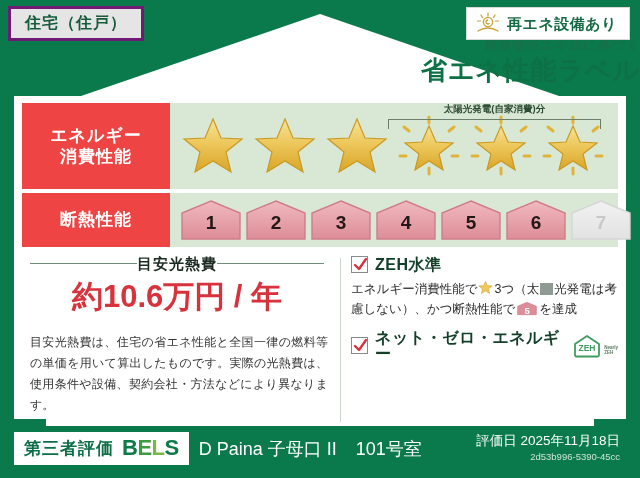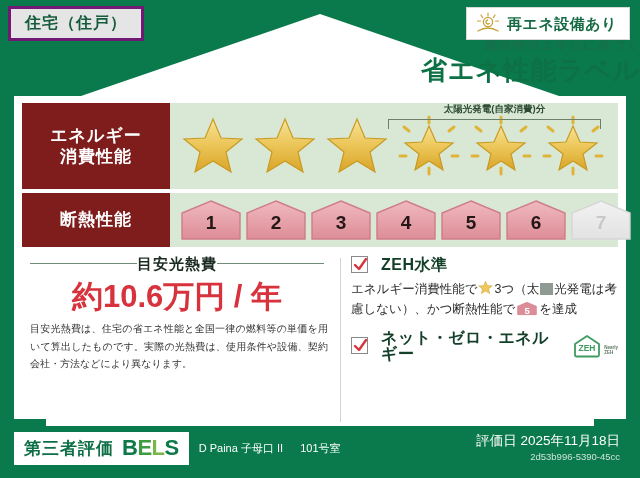"エネルギー" .perf-label { background: #7f1d1d -> #ef4444 }
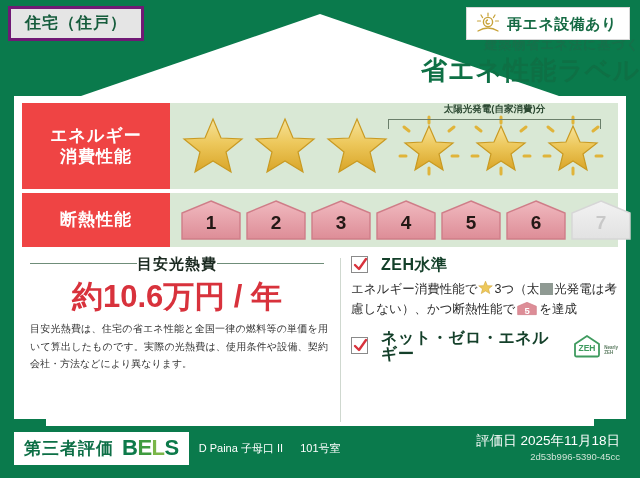"ZEH水準" .claim-head { gap: 13px -> 7px }
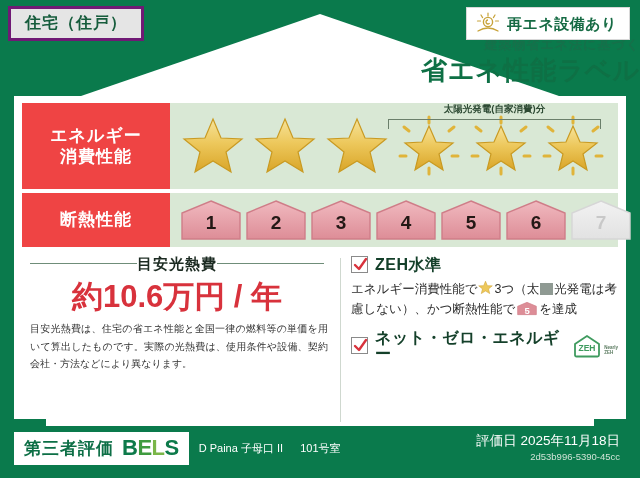"目安光熱費は、住宅の省エネ性能と全国一律の燃料等の単価を用いて算出したものです。" .cost-note { font-size: 10px -> 12px; margin-top: 8px -> 20px }
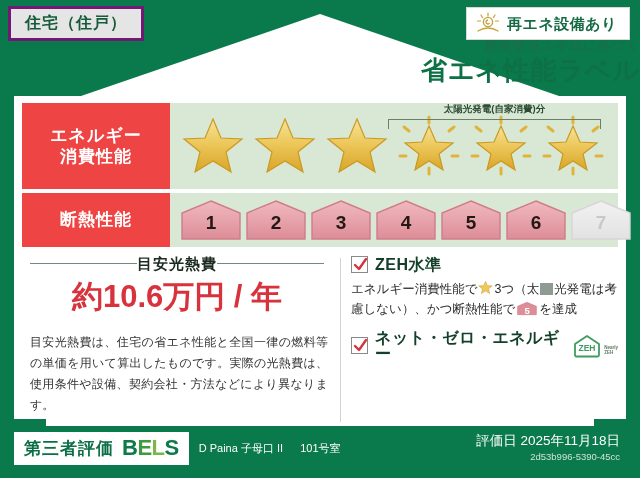"D Paina 子母口 II 101号室" .prop-name { font-size: 11px -> 18px }
